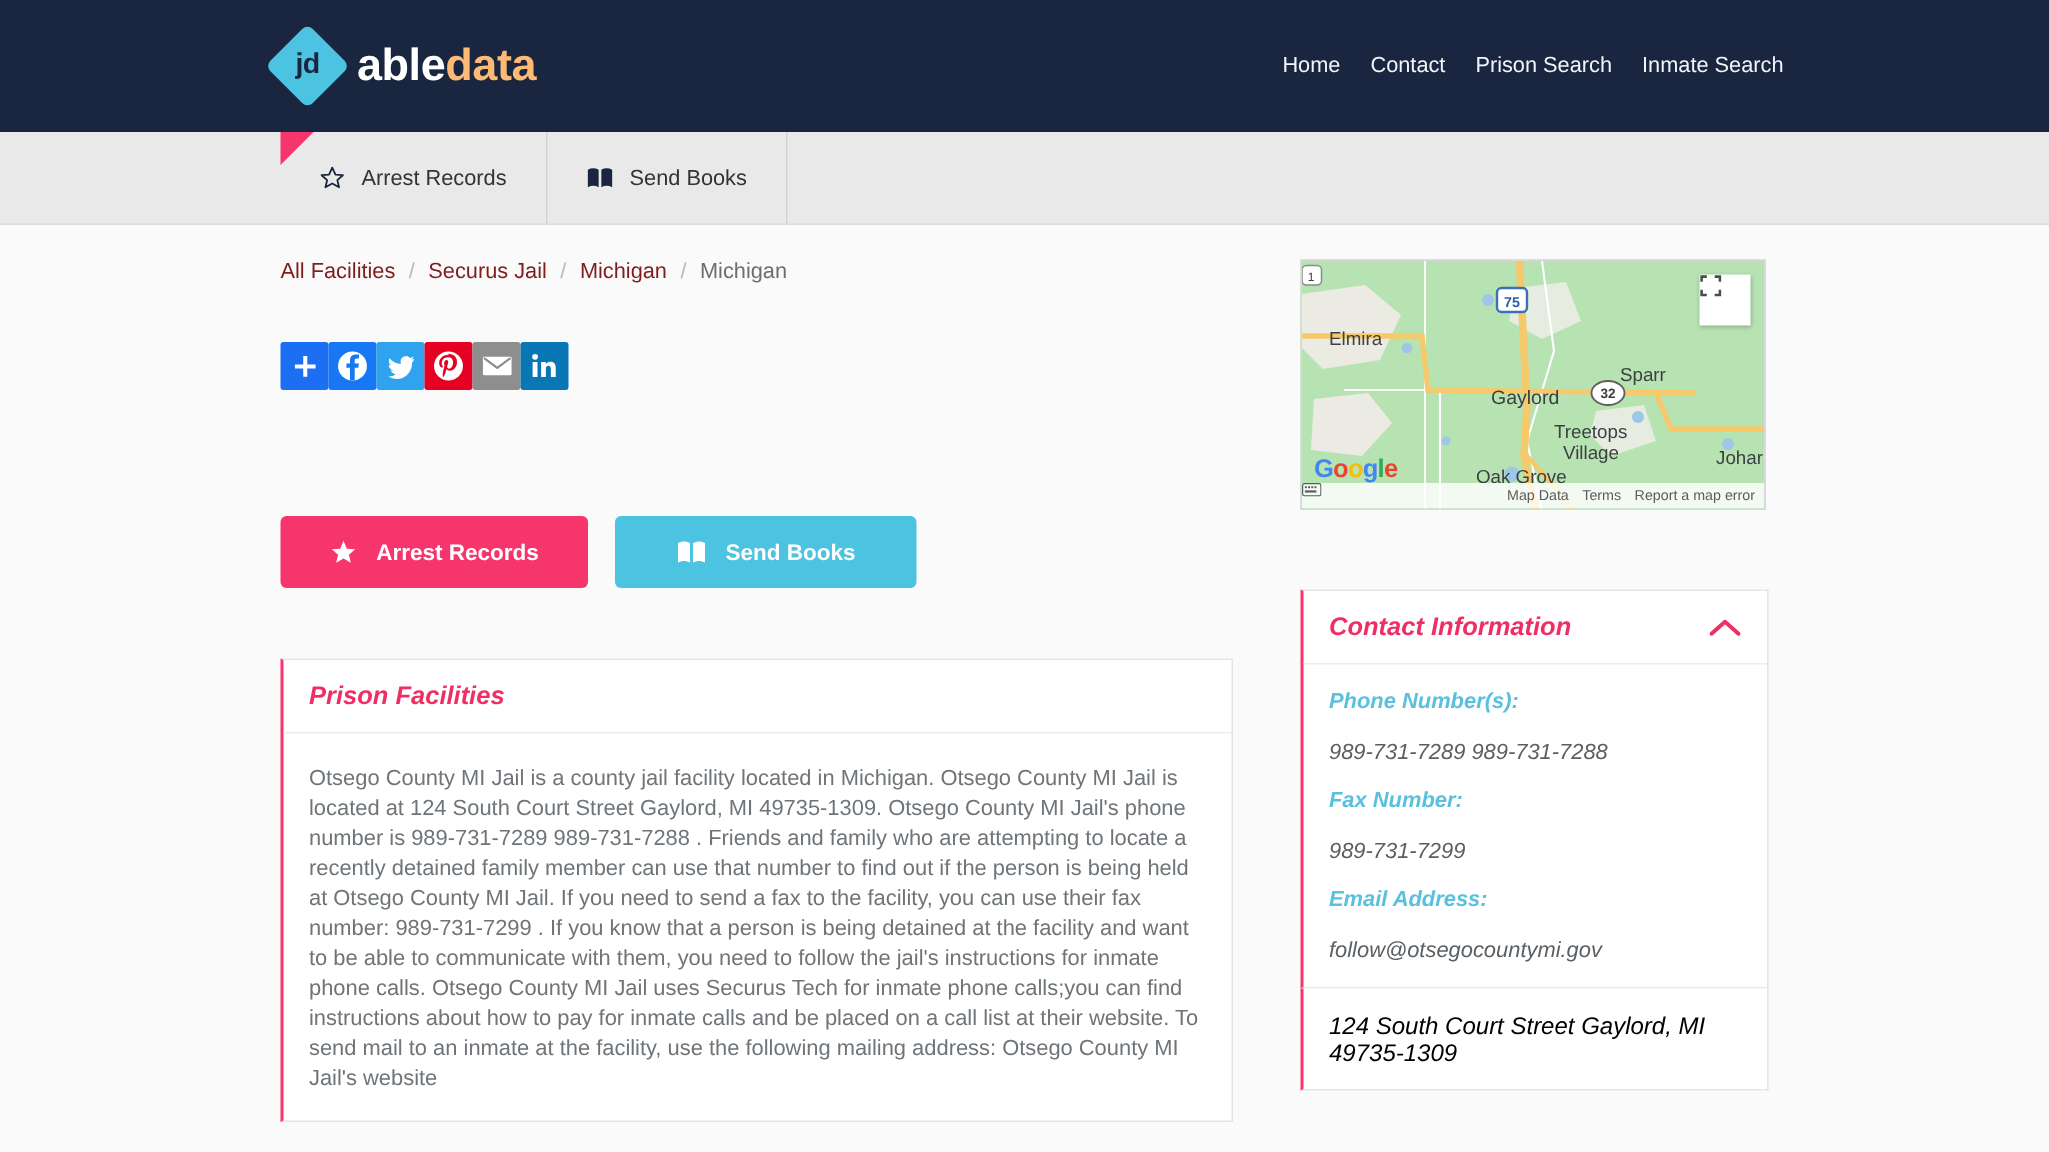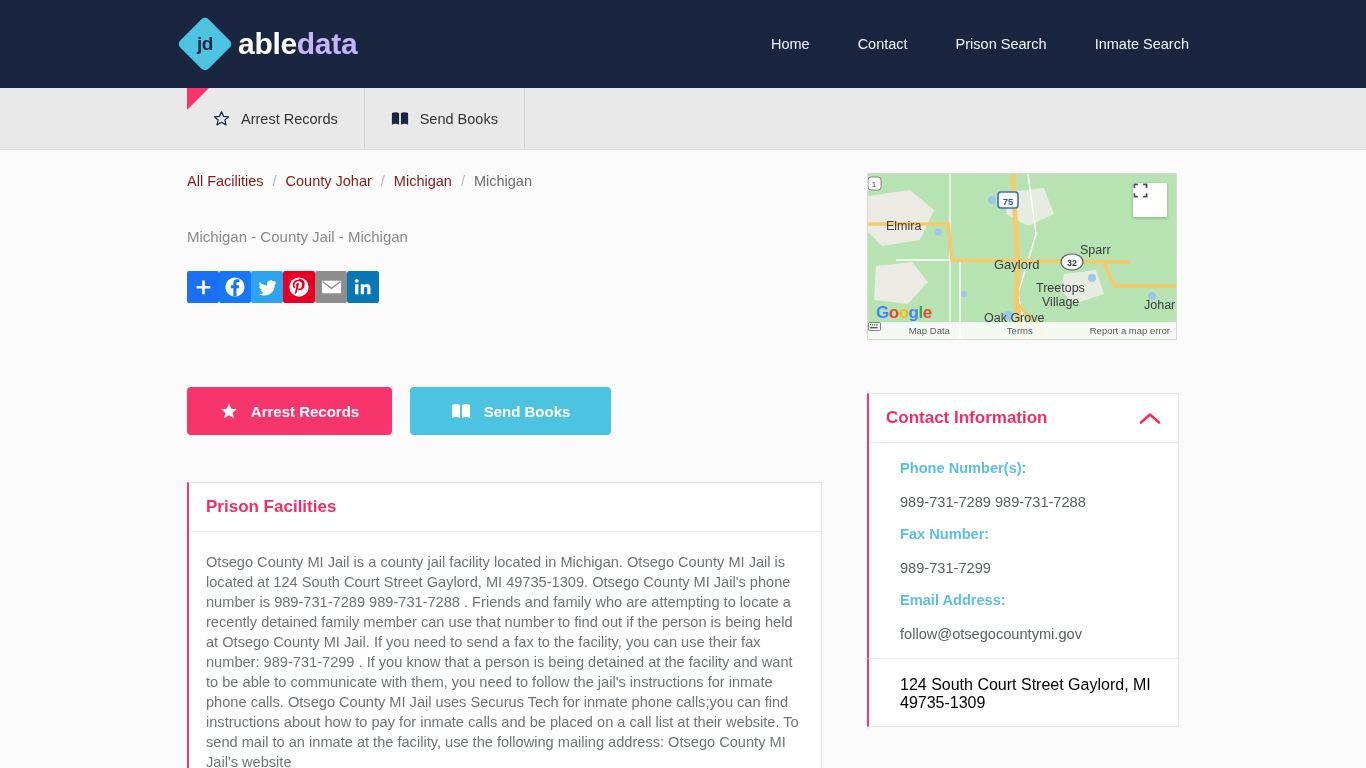"data" .logo-text .b { color: #c4b5fd -> #fdba74 }
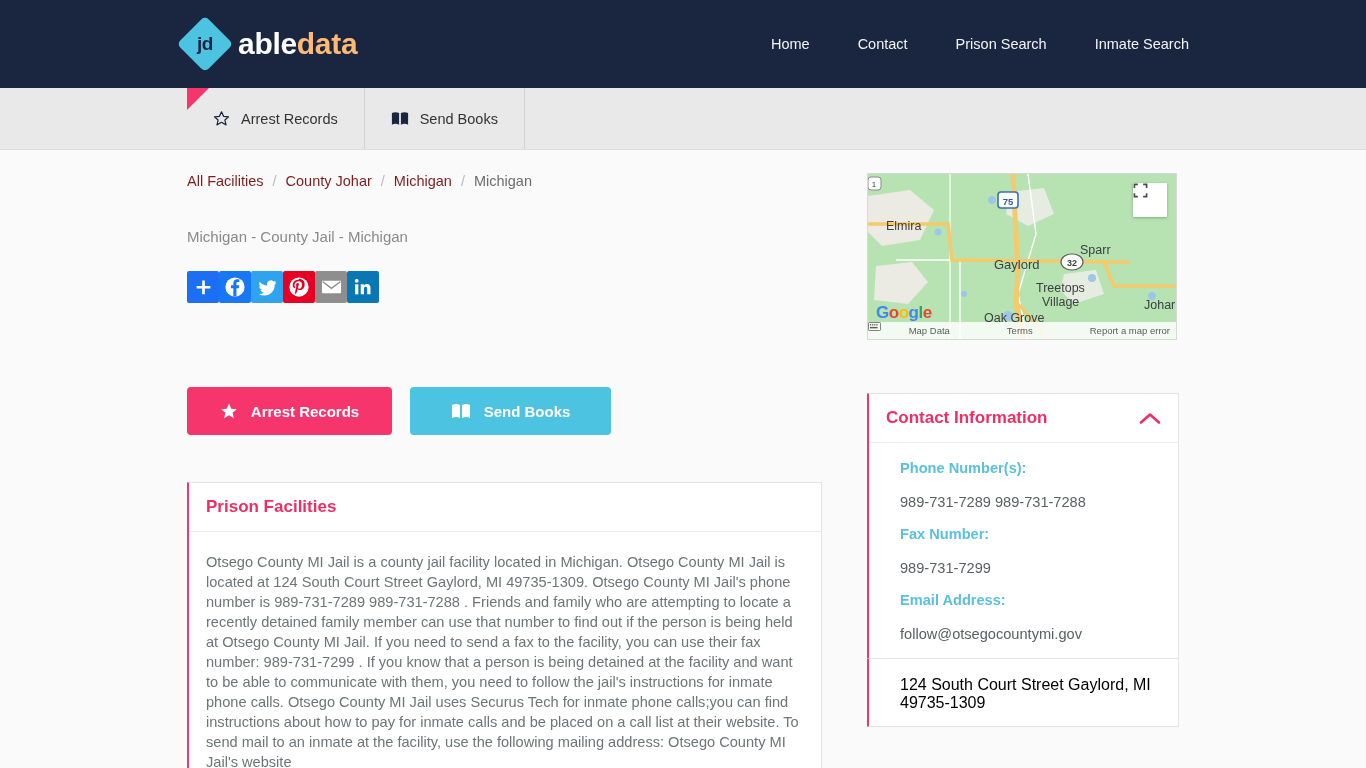"Home" .main-nav { gap: 48px -> 20px }
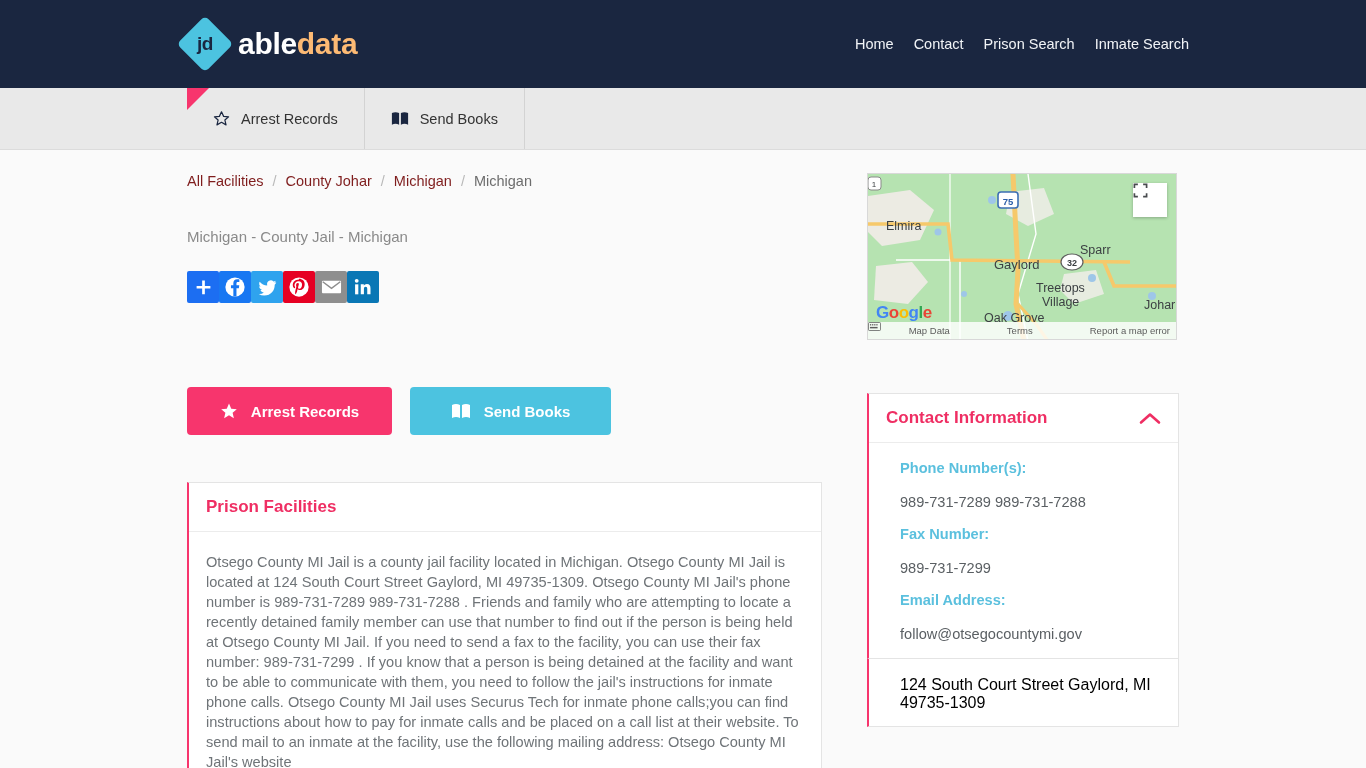"County Johar" a { text: County Johar -> Securus Jail }
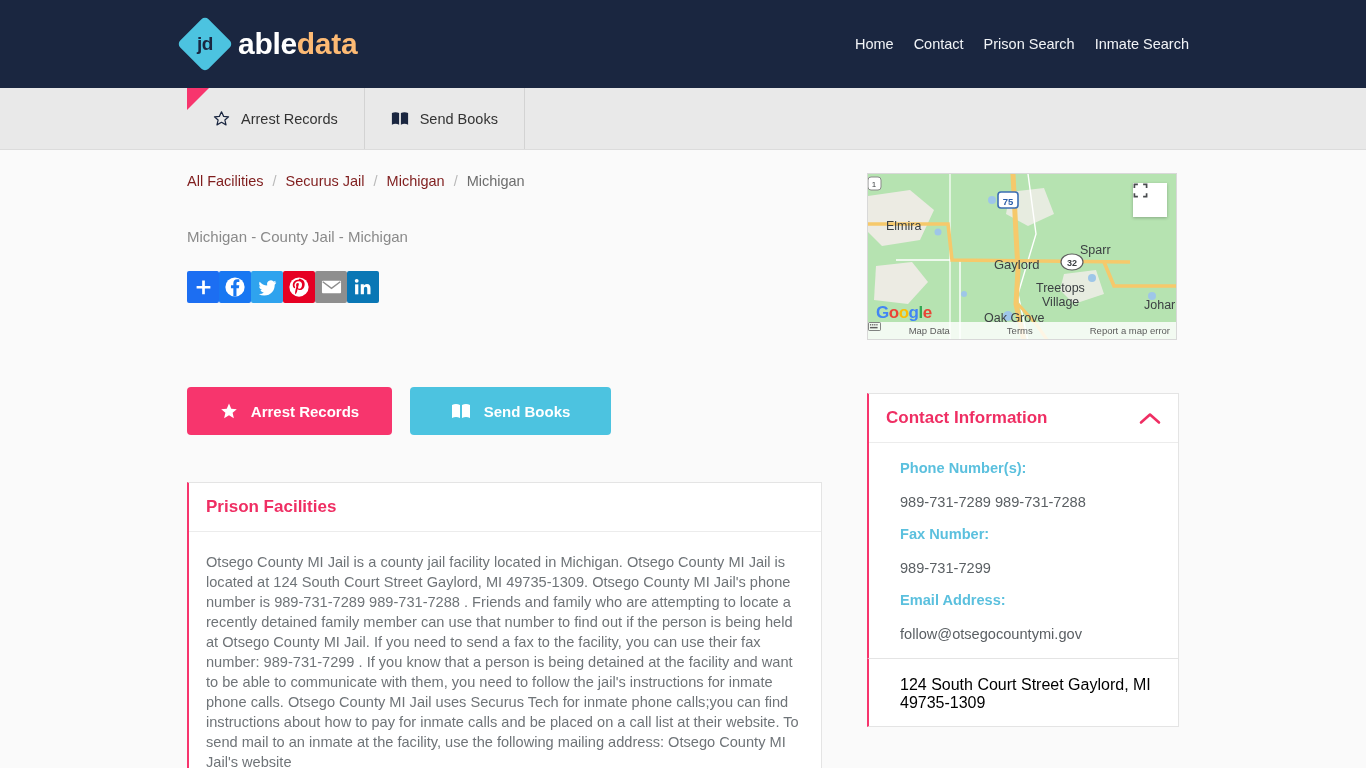"Michigan - County Jail -" p.subtitle { html: <p>Michigan - County Jail - Michigan</p> -> none }
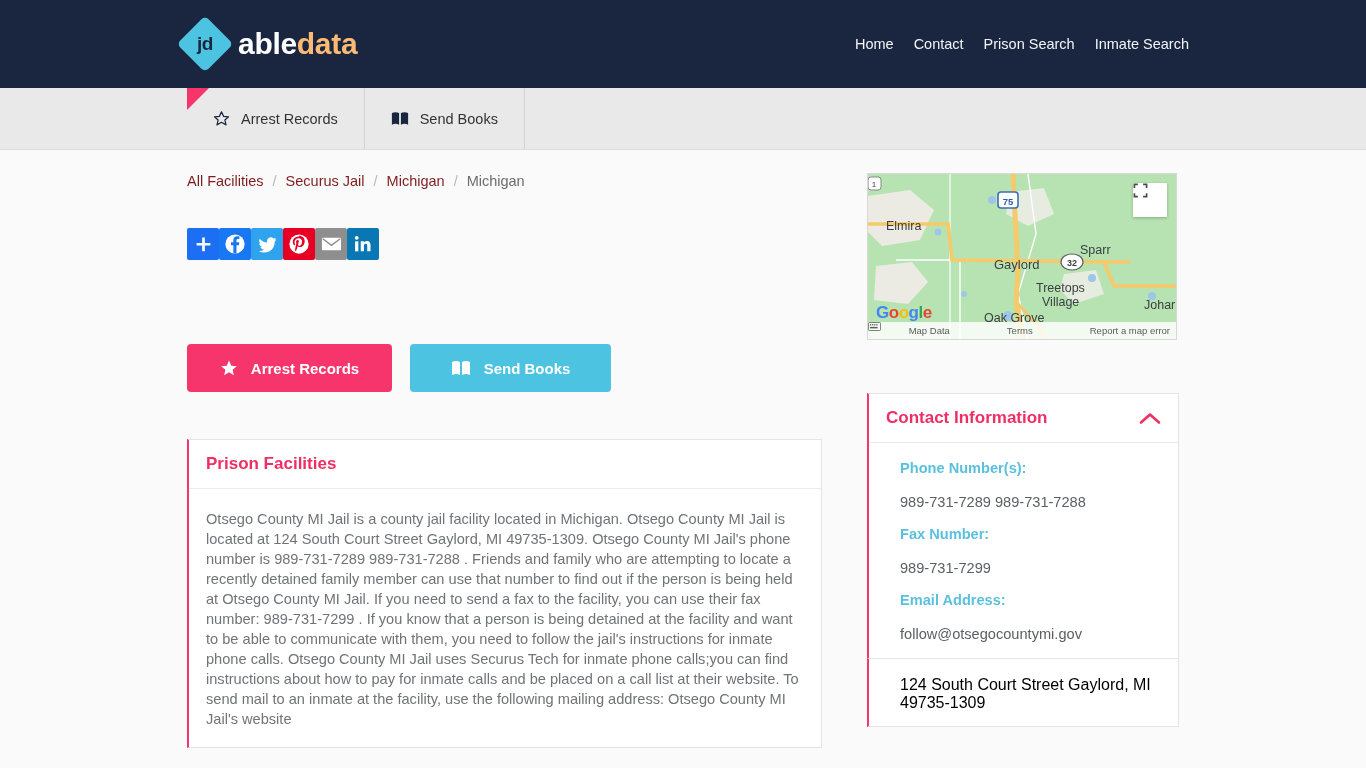"Map Data" .map-footer span { margin-left: 48px -> none }
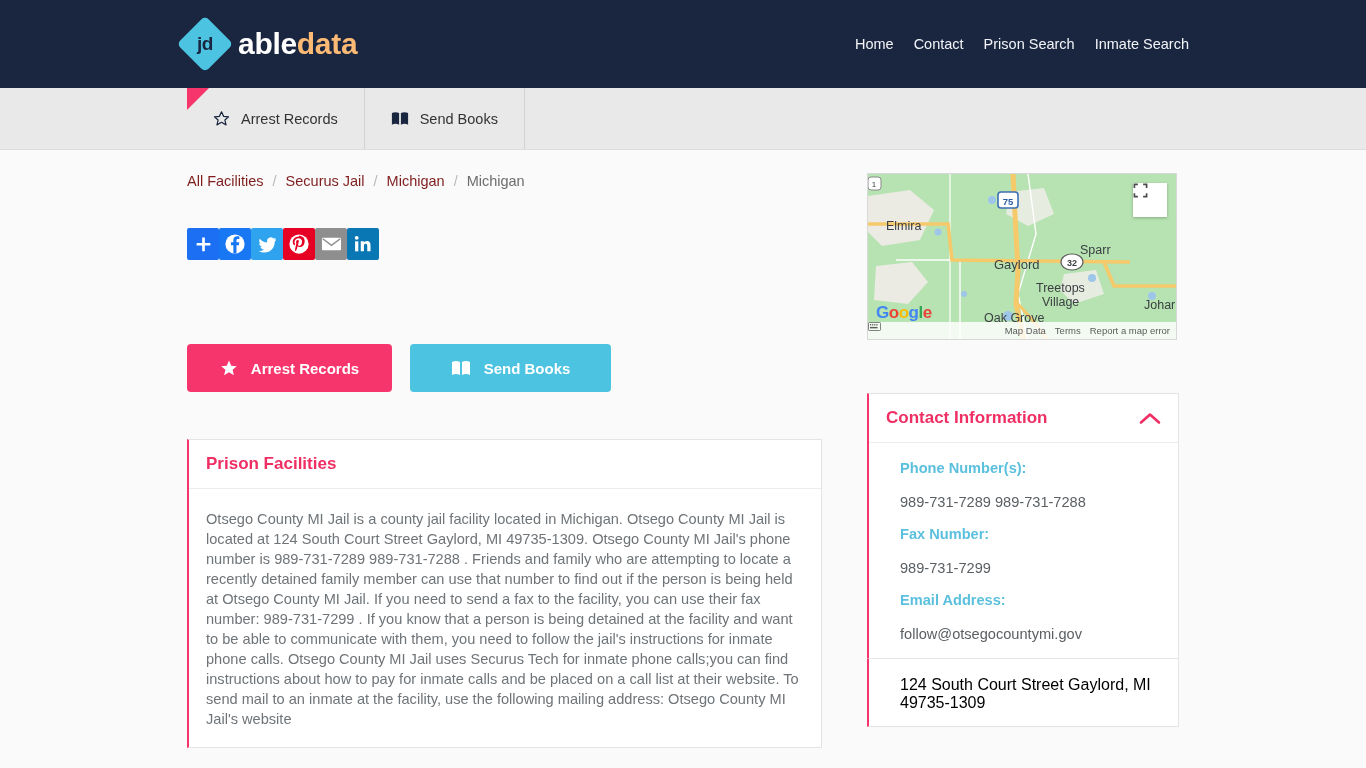"Contact Information" .panel-head { font-style: none -> italic }
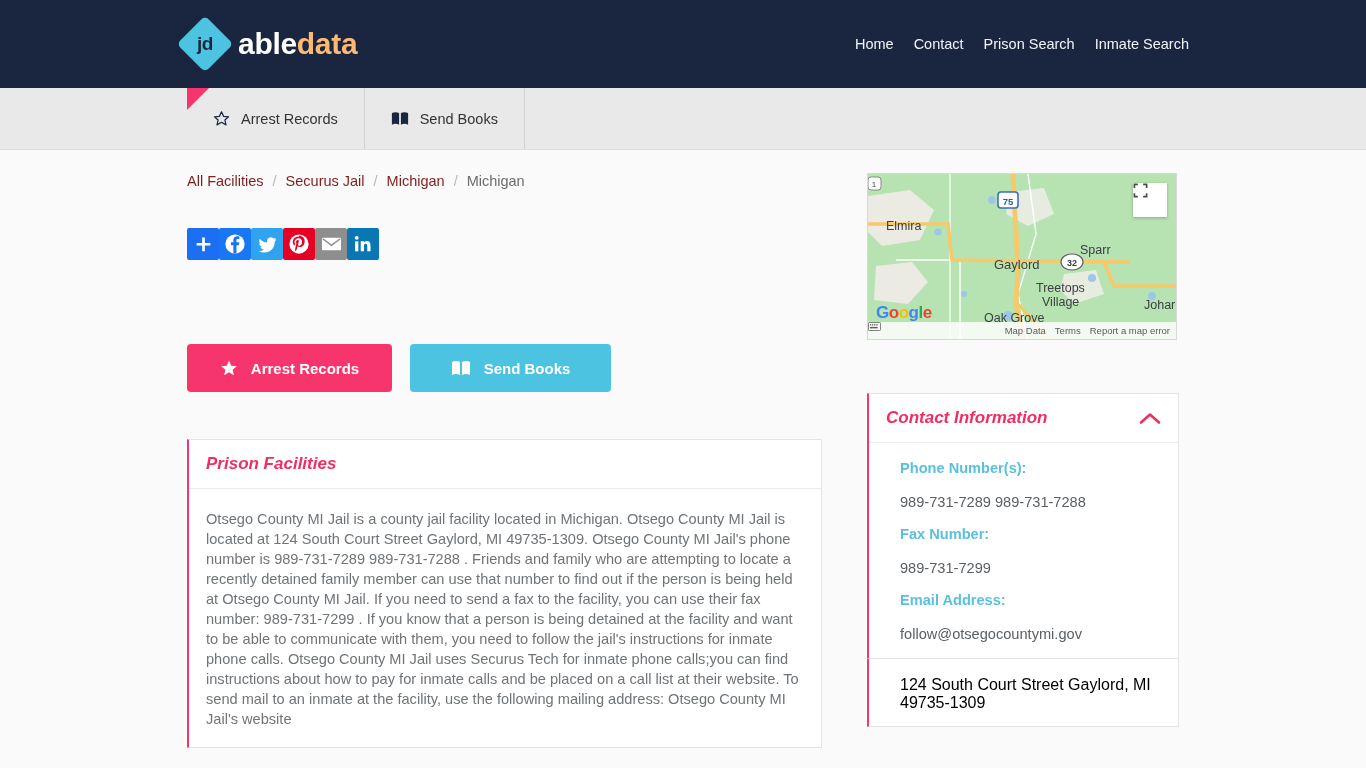"Phone Number(s):" .side-body { font-style: none -> italic; padding: 17px 17px 14px 31px -> 17px 17px 14px 17px }
